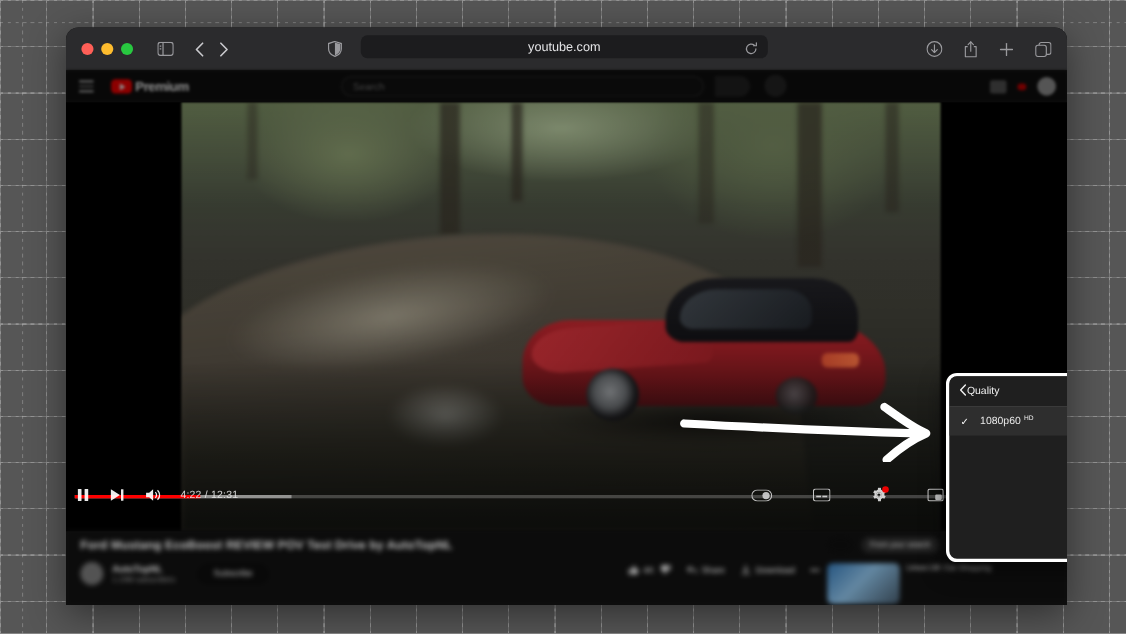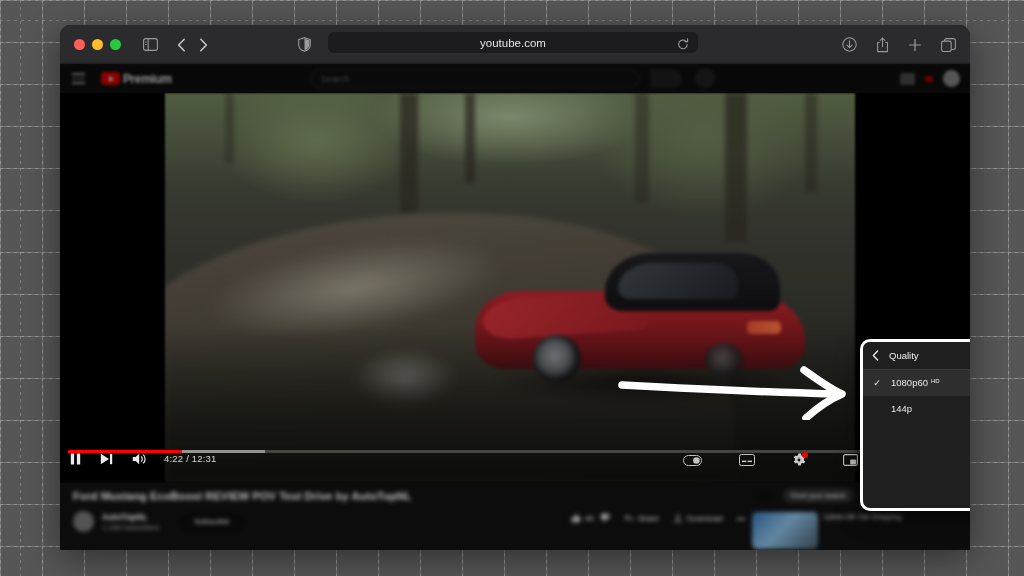"Quality" #qm-header { gap: 10px -> none }
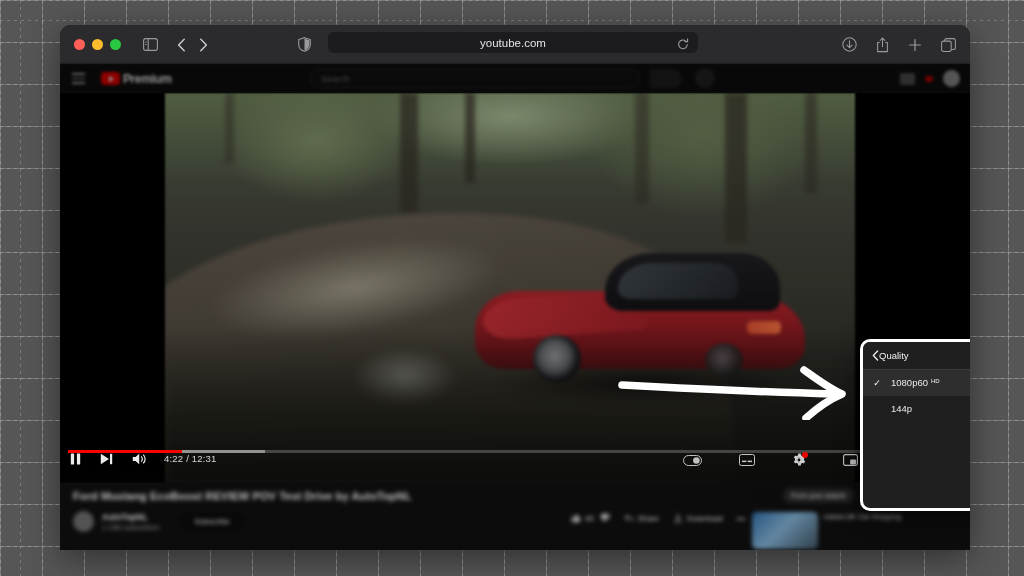"144p" div.qm-item { html: <div> <span></span> <span> <span>144p</span> </span> </div> -> none }
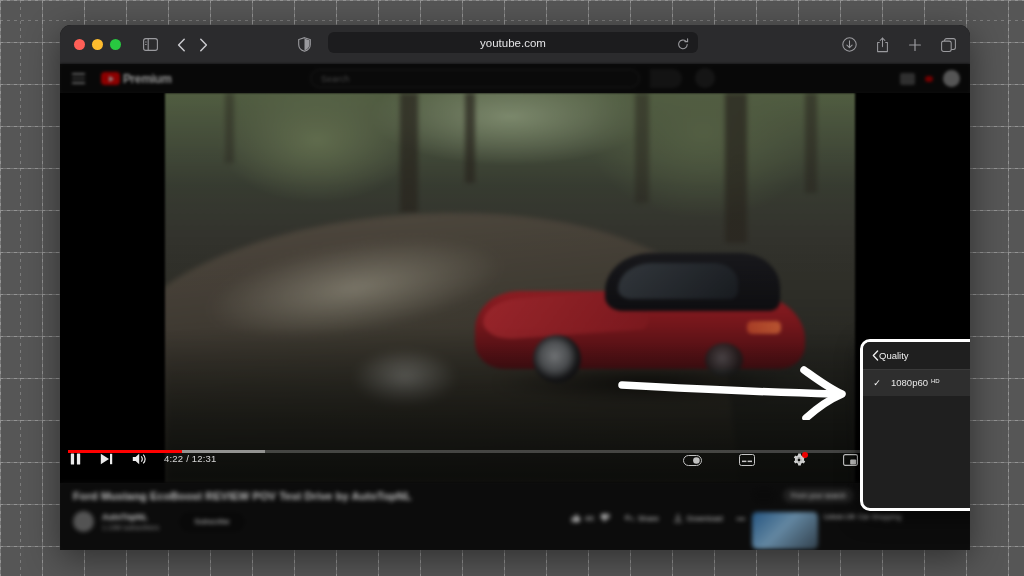"4:22 / 12:31" #controls { align-items: flex-start -> center; bottom: 0 -> 18px }
